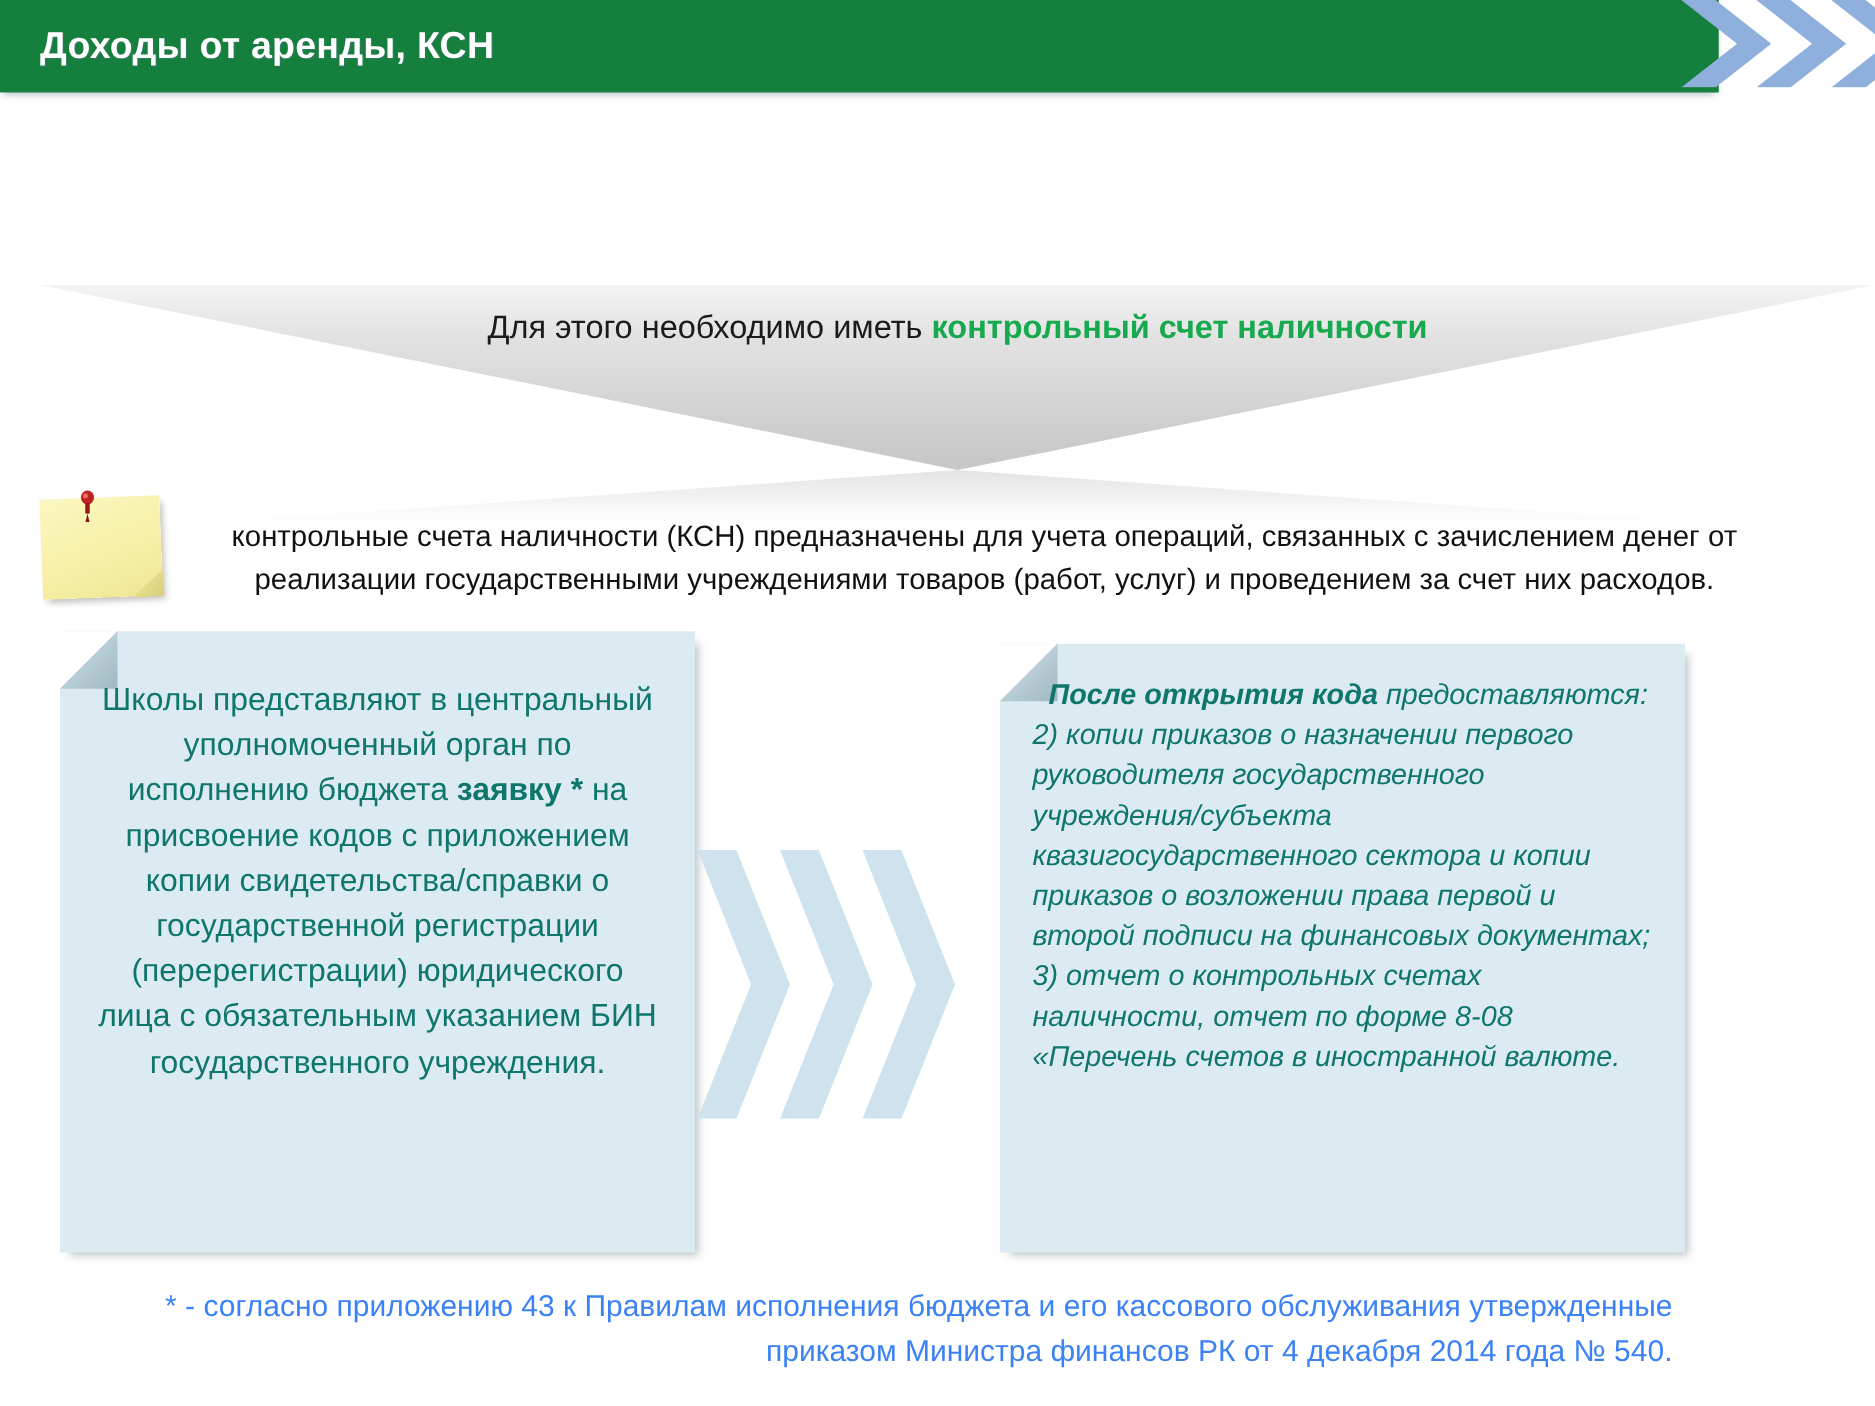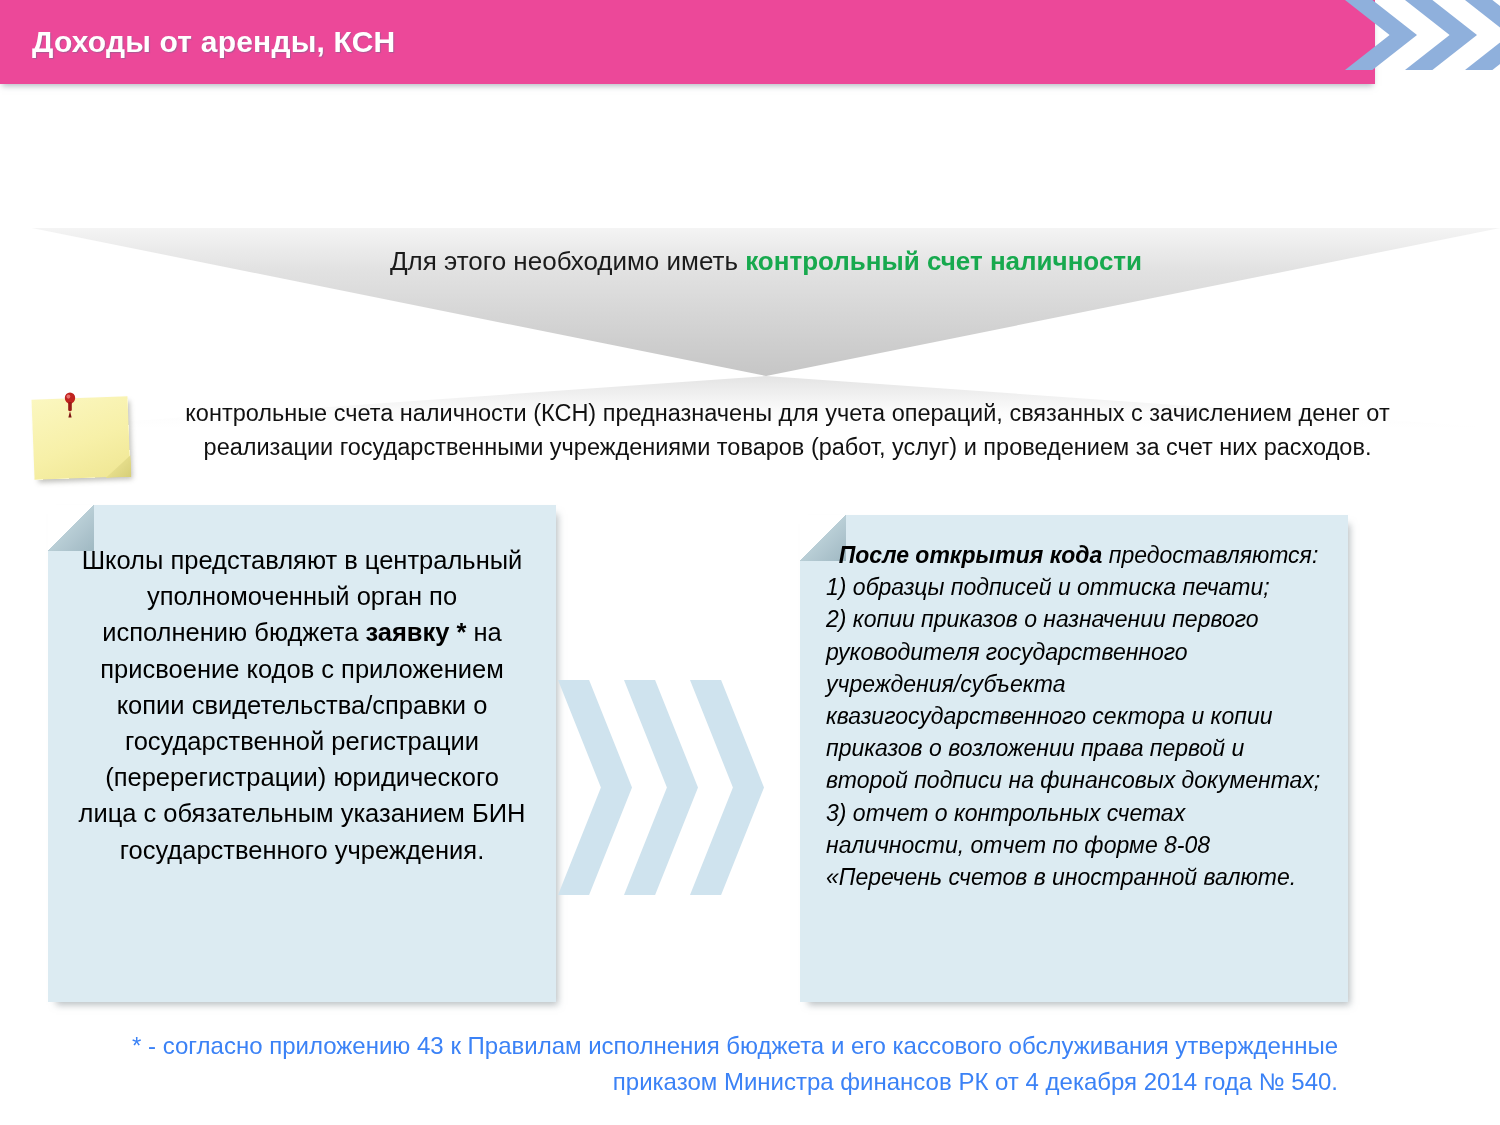"Доходы от аренды, КСН" #header-bar { background: #ec4899 -> #15803d; height: 84px -> 74px }
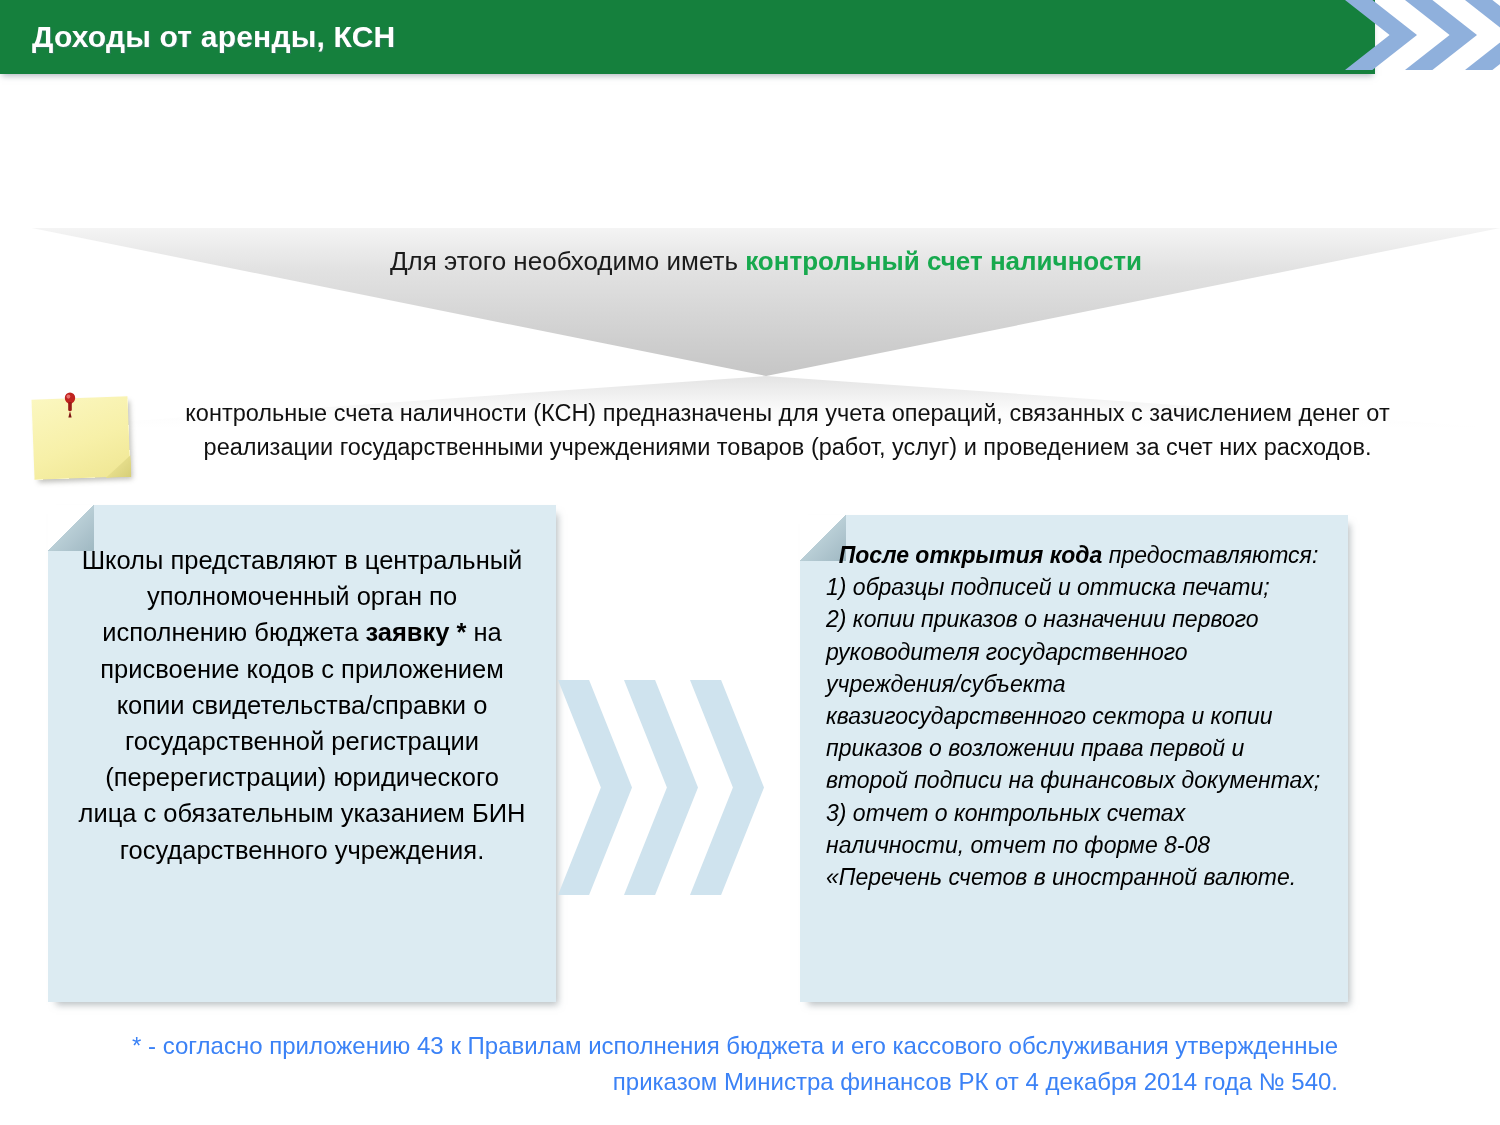"контрольные счета наличности (КСН)" #note-paragraph { top: 396px -> 412px }
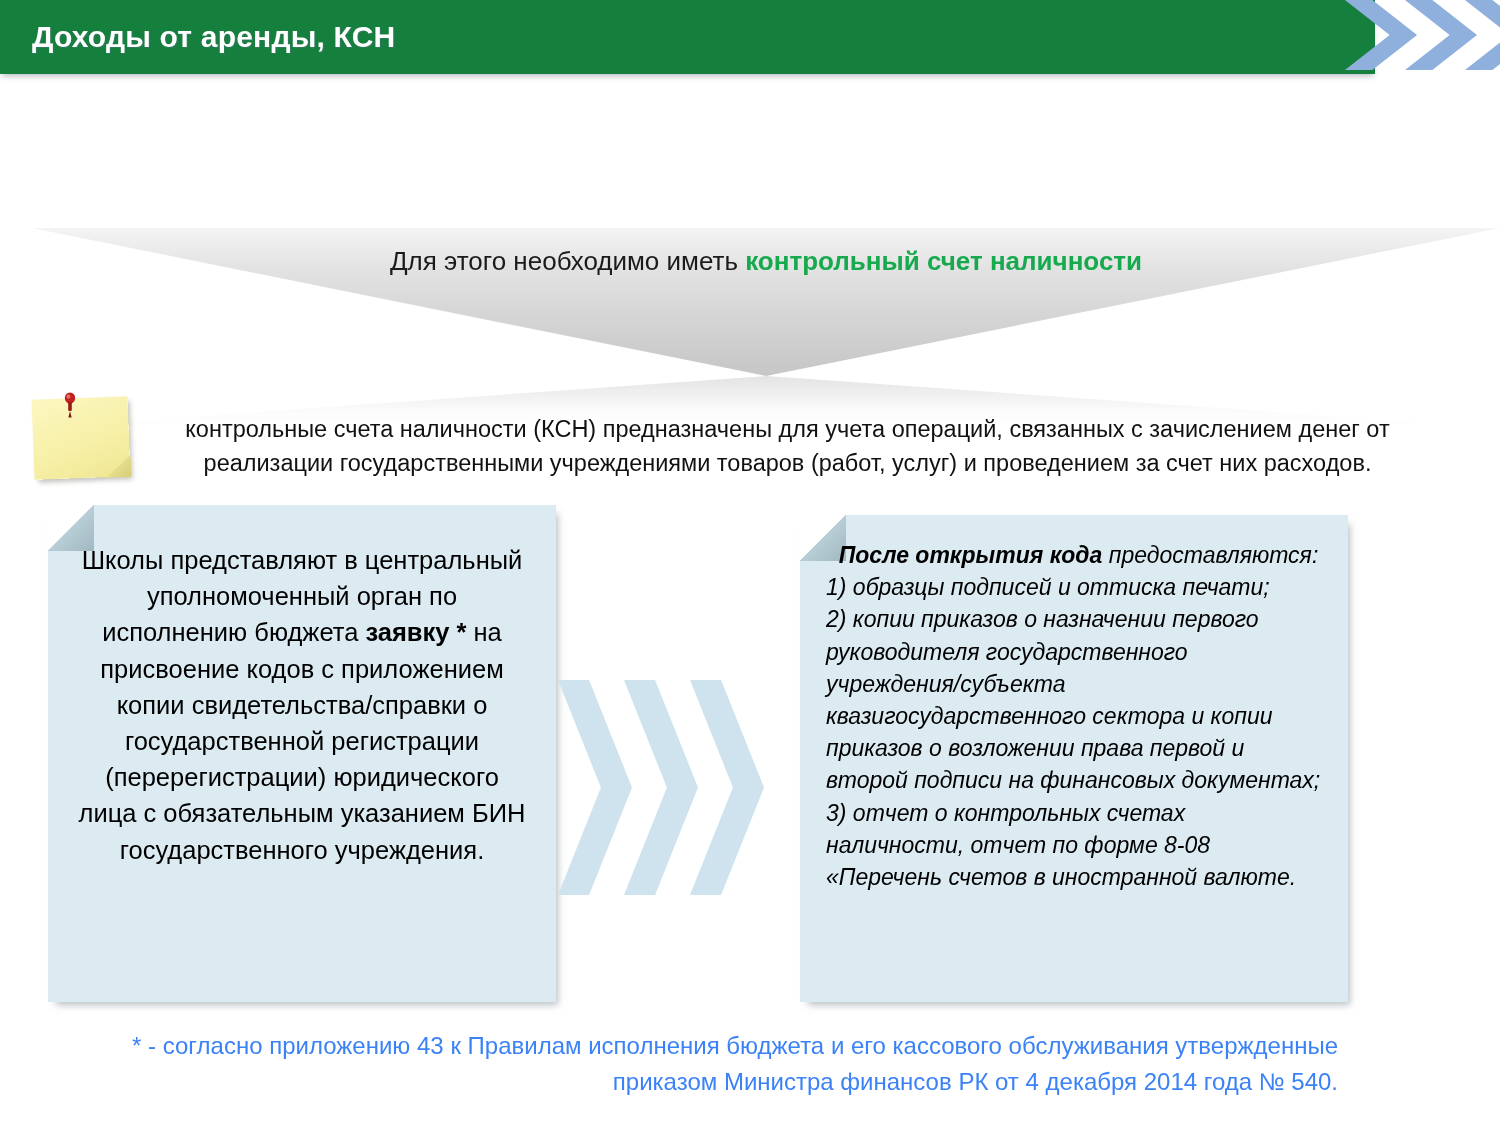"Школы представляют в центральный" .info-box-text { color: #000000 -> #0f766e }
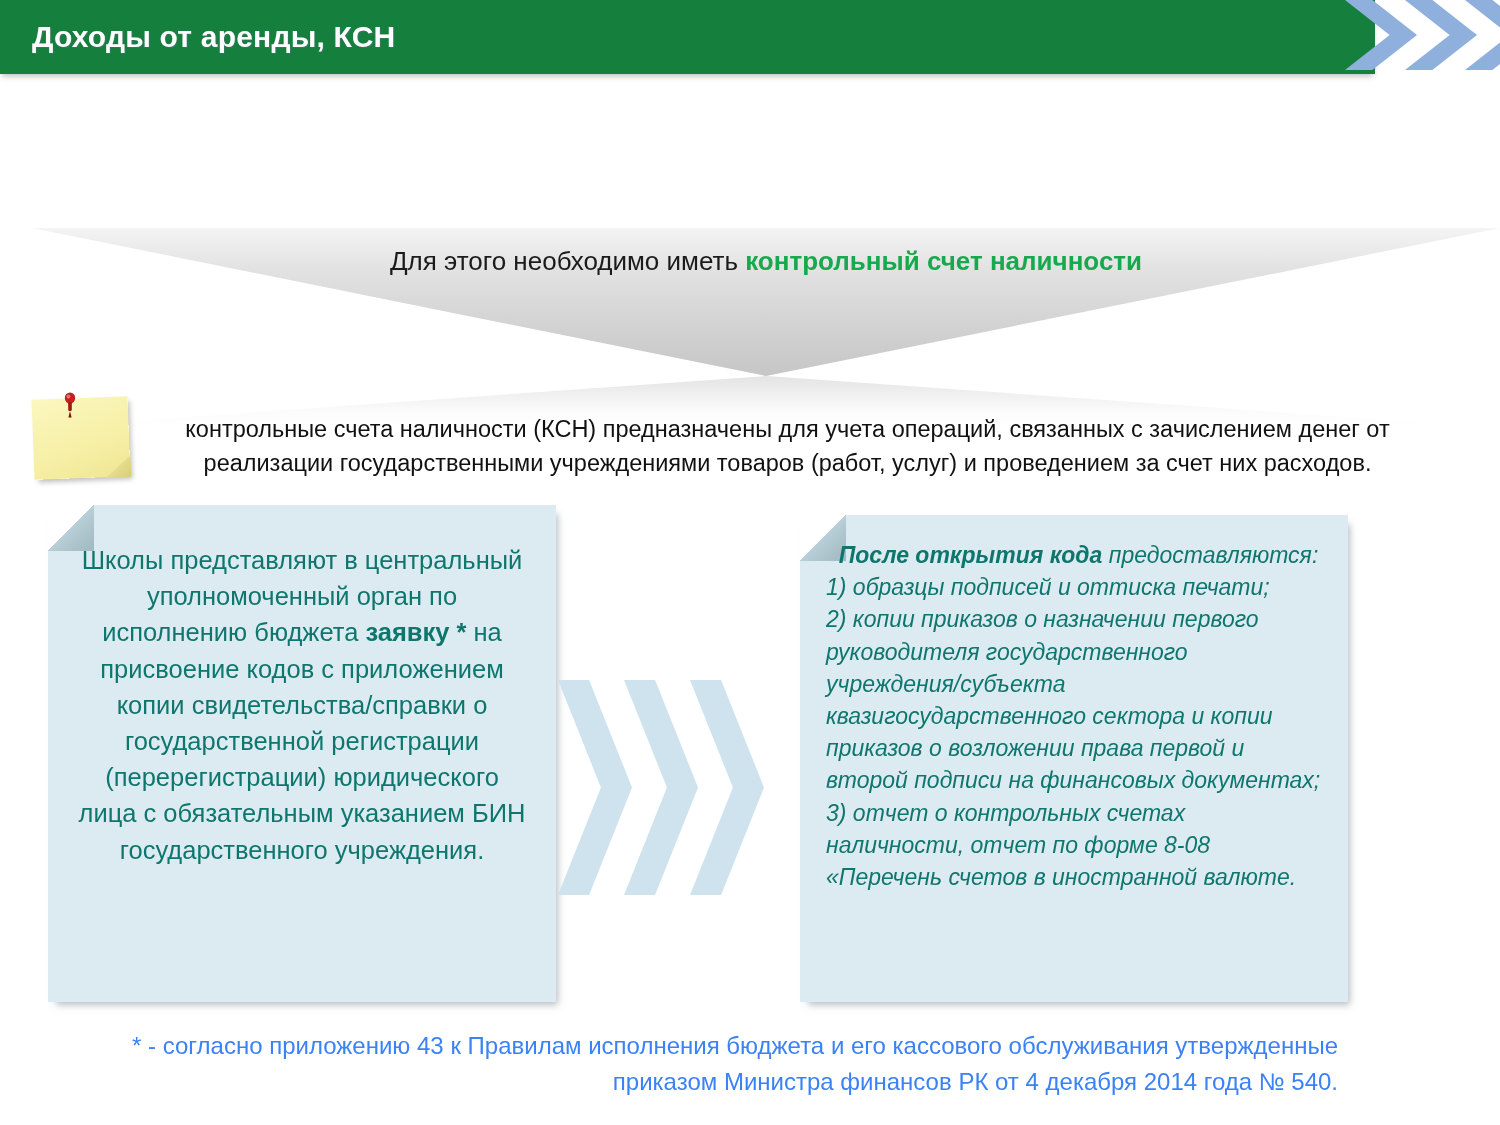"1) образцы подписей и оттиска" div { html: <div>1) образцы подписей и оттиска печати;</div> -> none }
